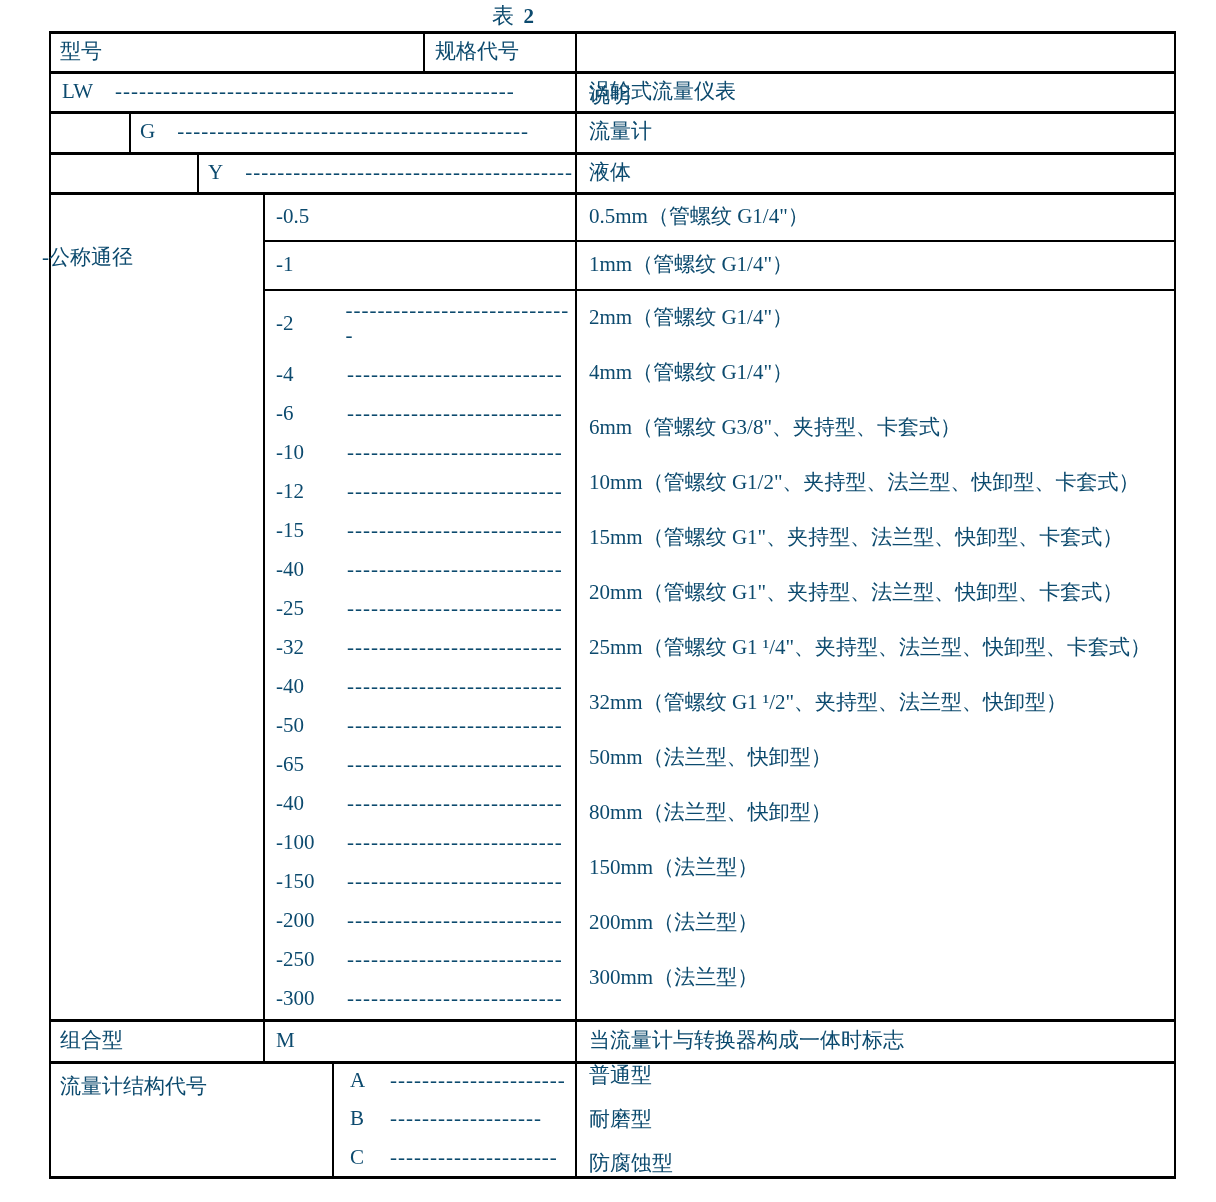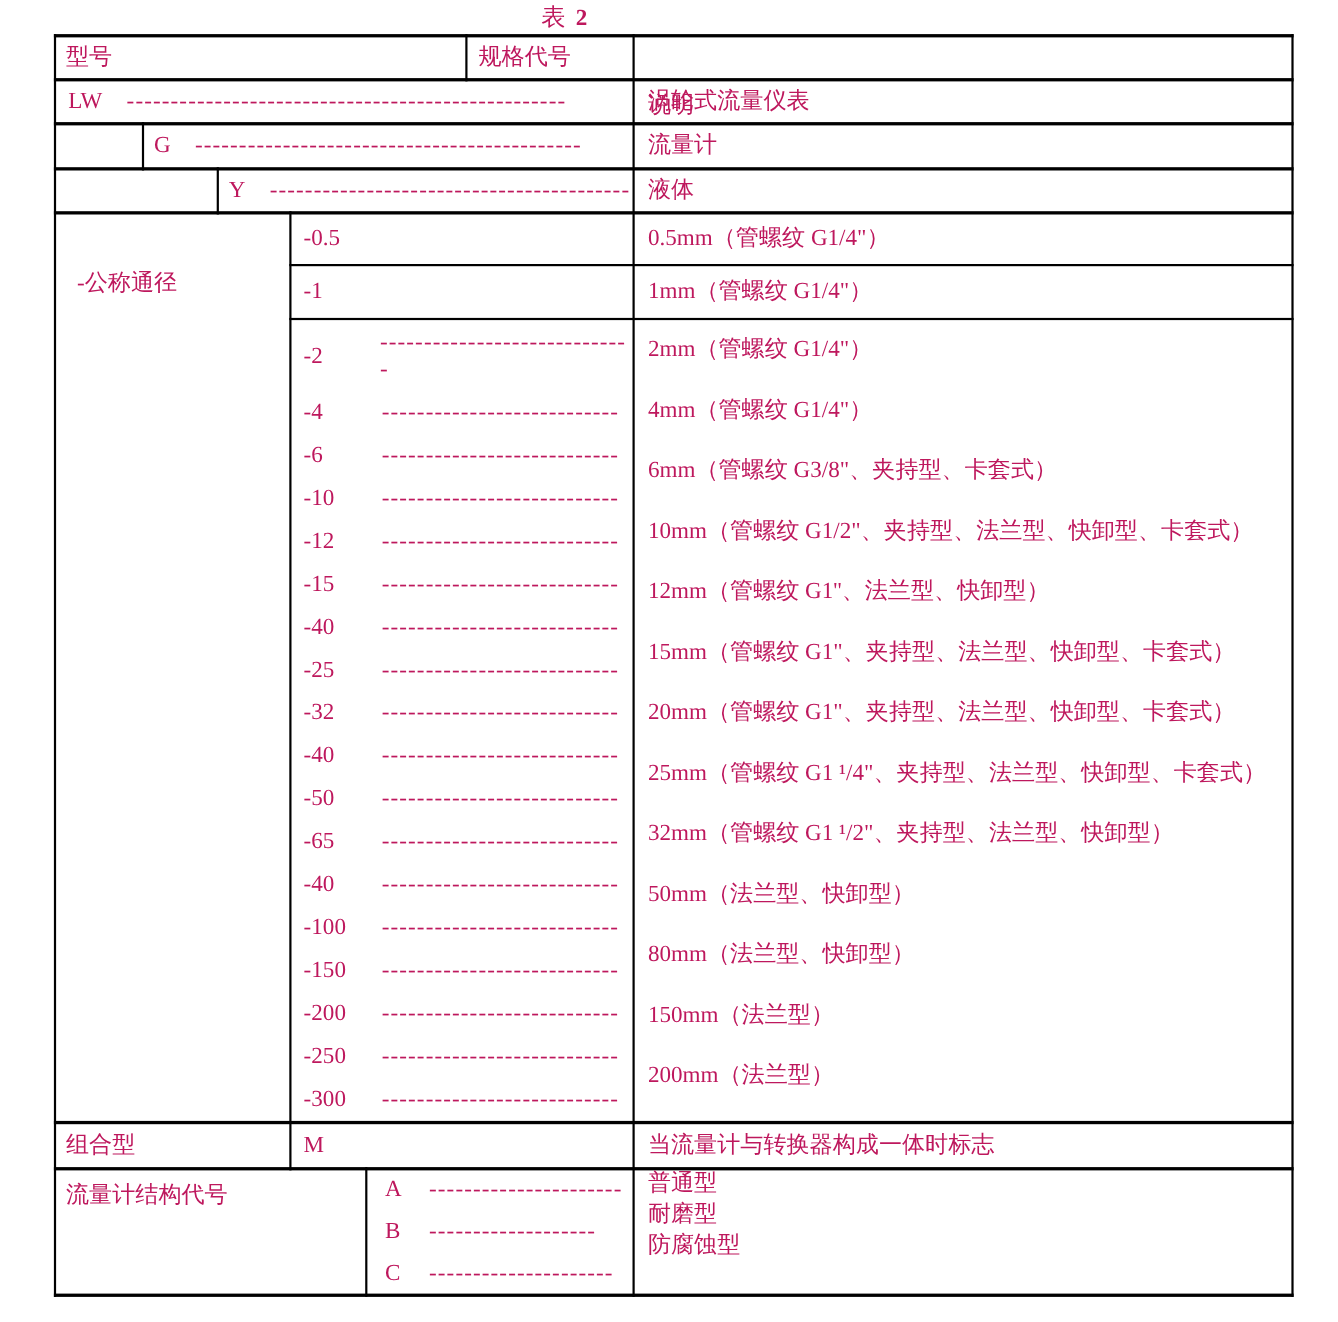"表 2" .page { color: #be185d -> #0c4a6e }
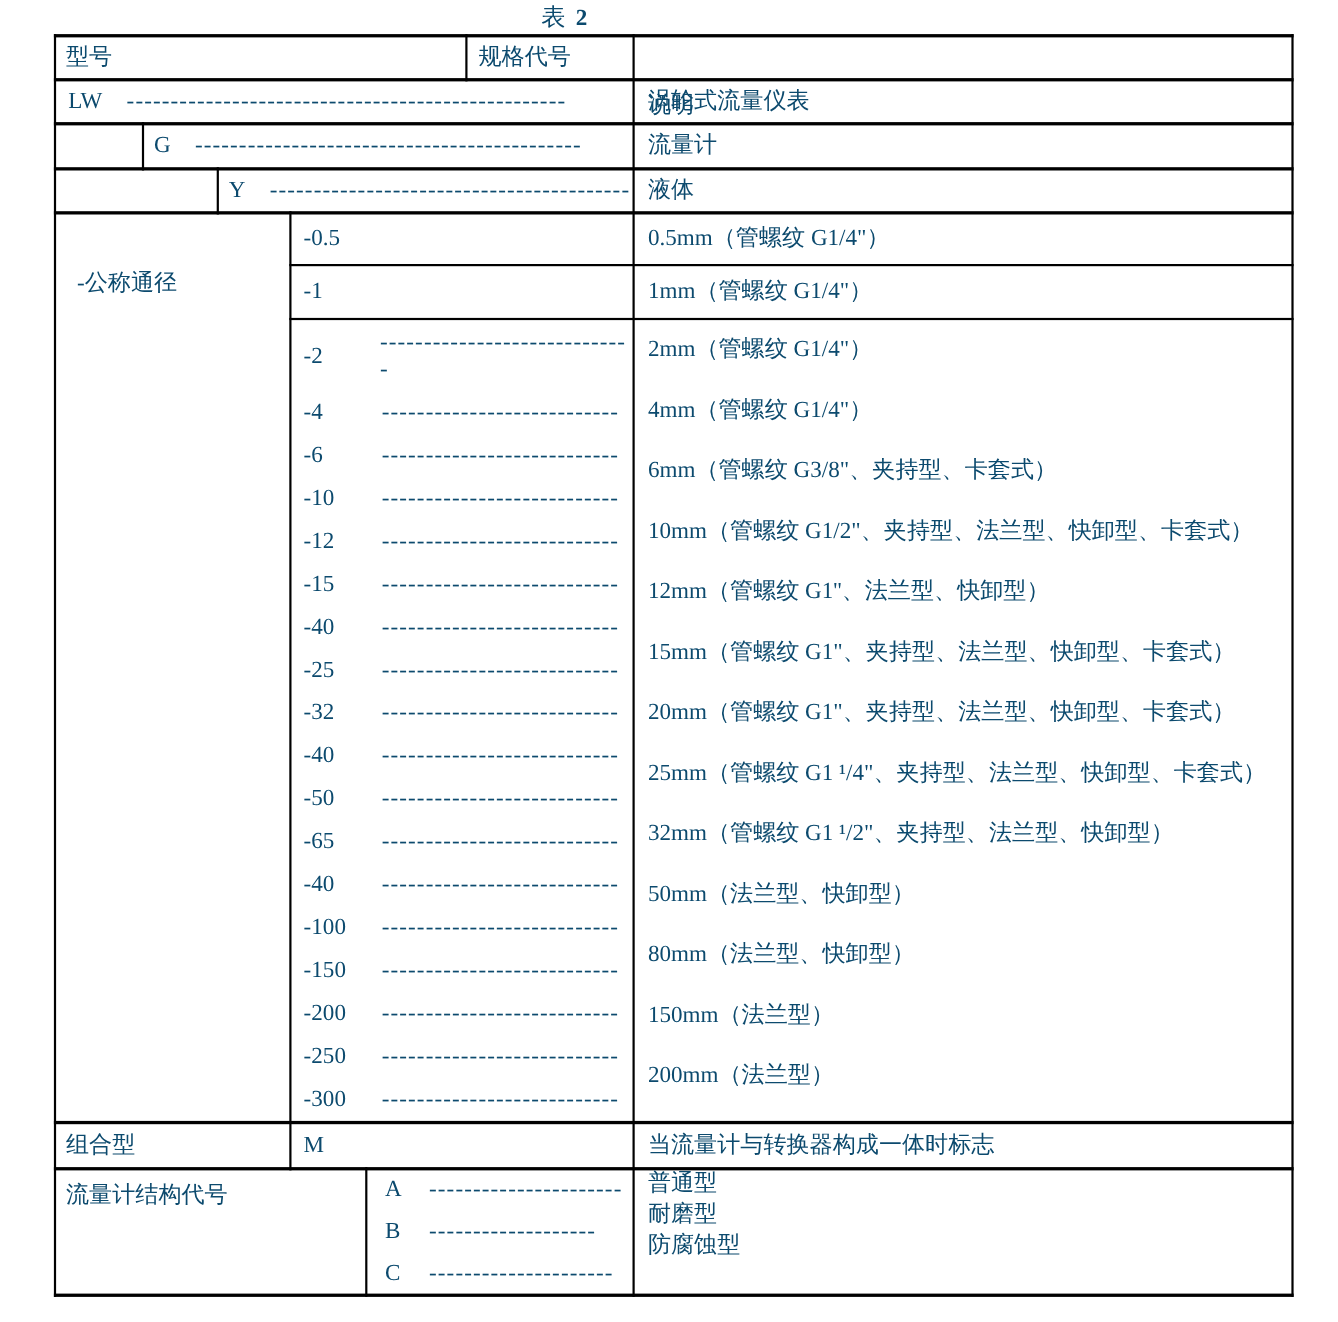"-公称通径" div.txt { left: 70px -> 42px }
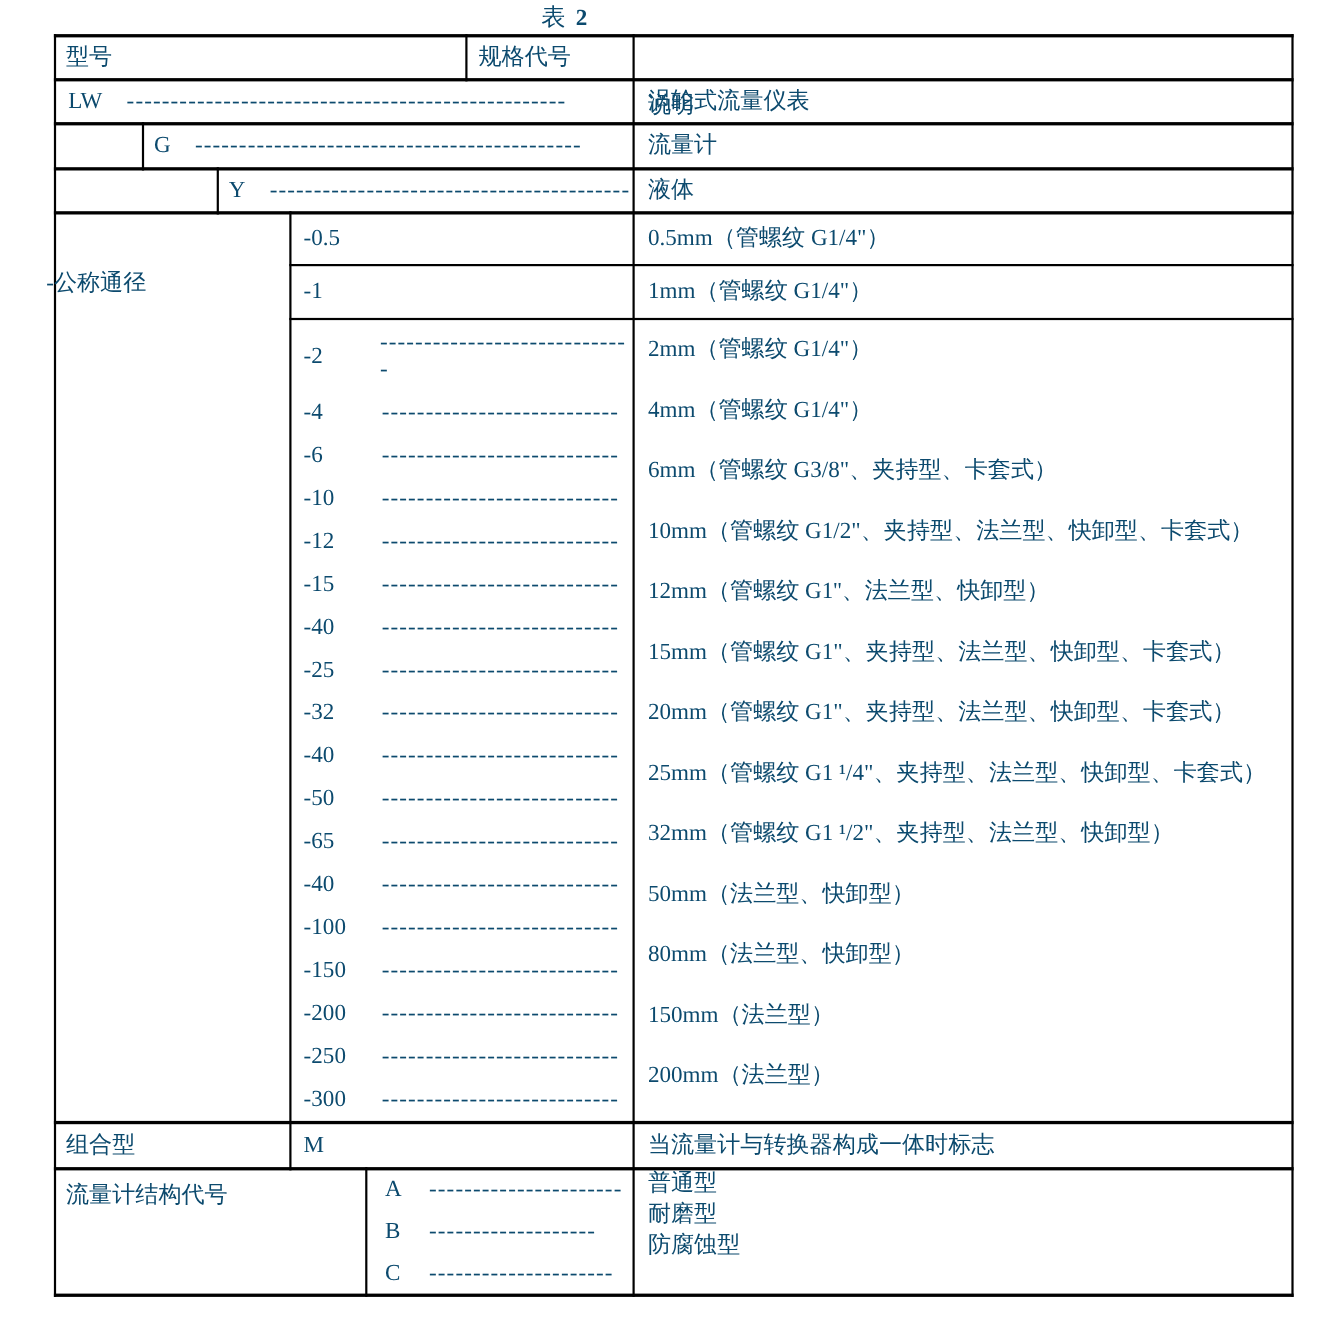"12mm（管螺纹 G1''、法兰型、快卸型）" div.ddesc { html: <div>12mm（管螺纹 G1''、法兰型、快卸型）</div> -> none }
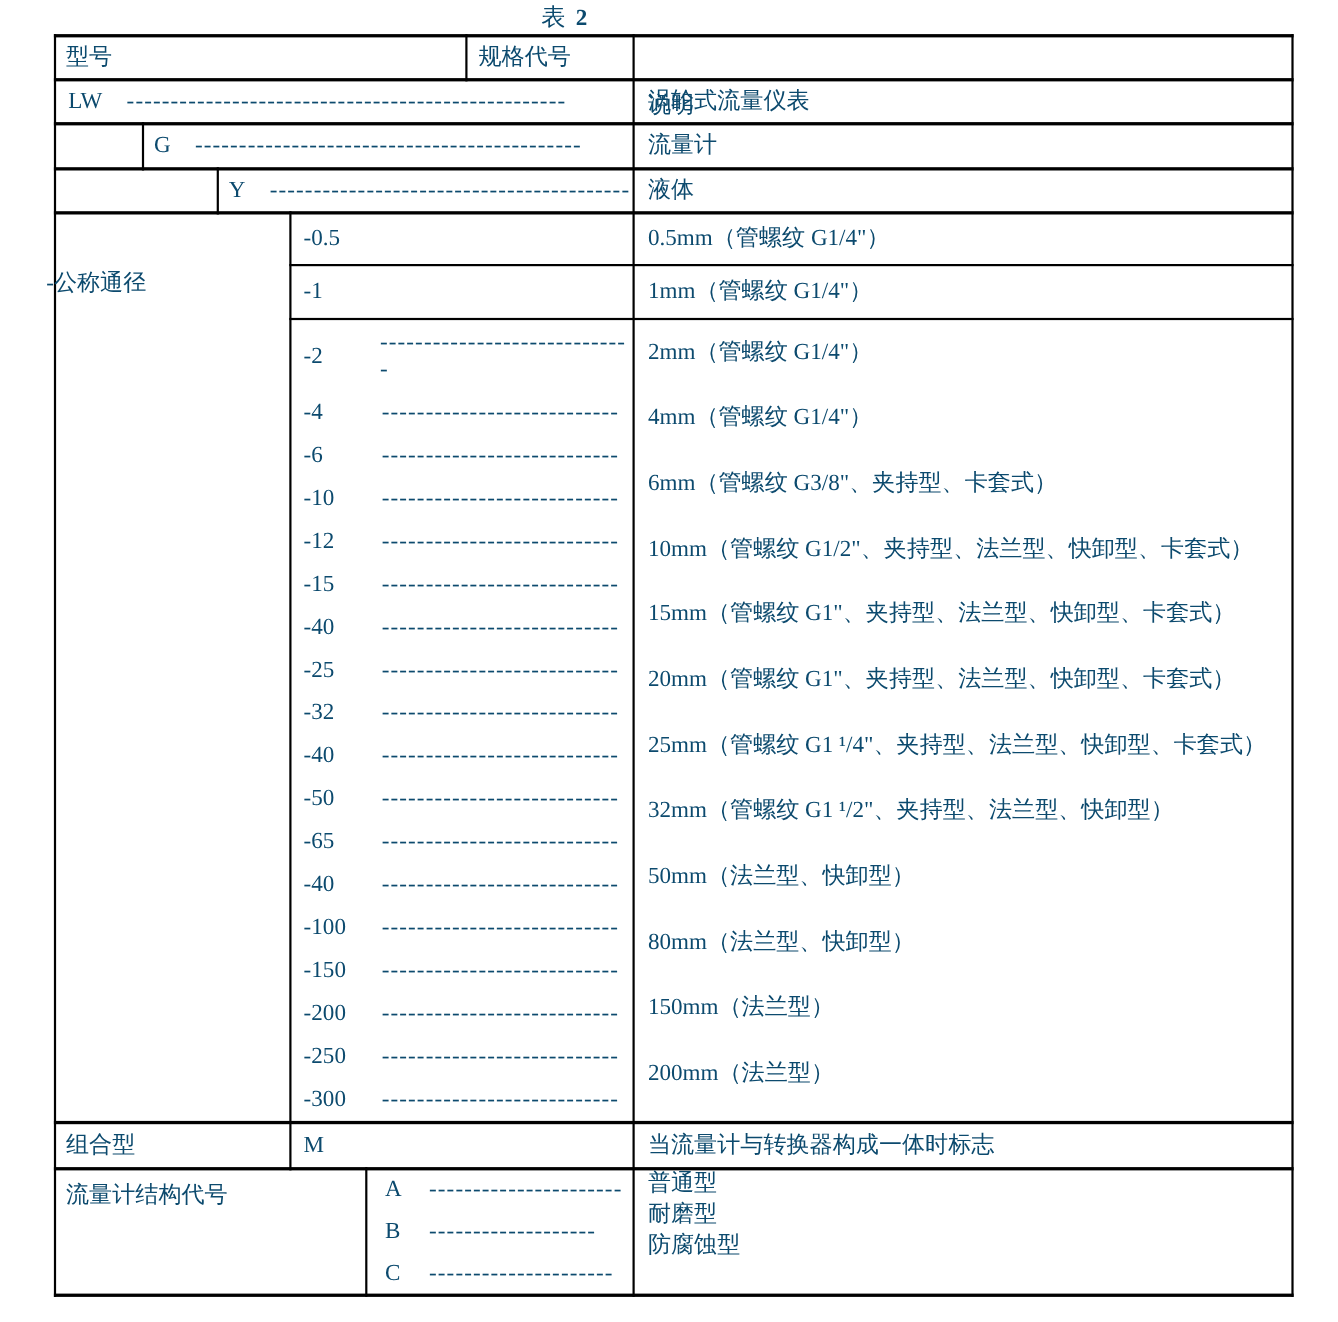"300mm（法兰型）" div.ddesc { html: none -> <div>300mm（法兰型）</div> }
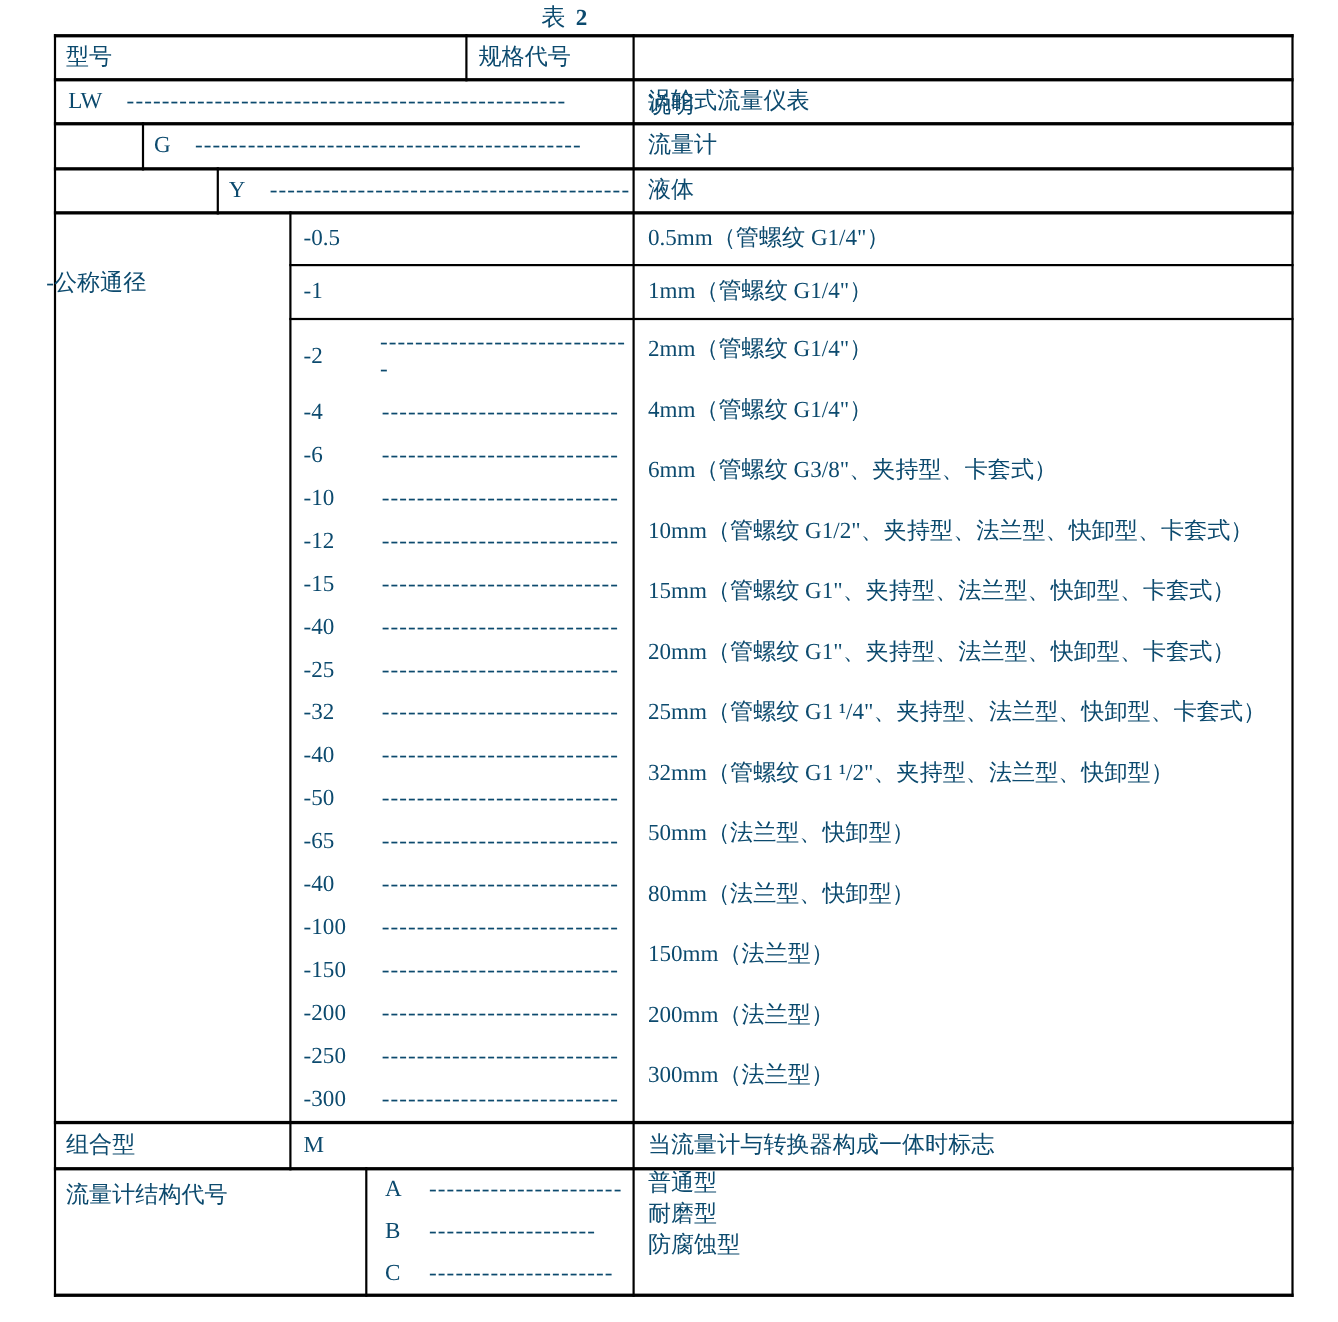"普通型" .struct-descs { justify-content: flex-start -> space-between }
